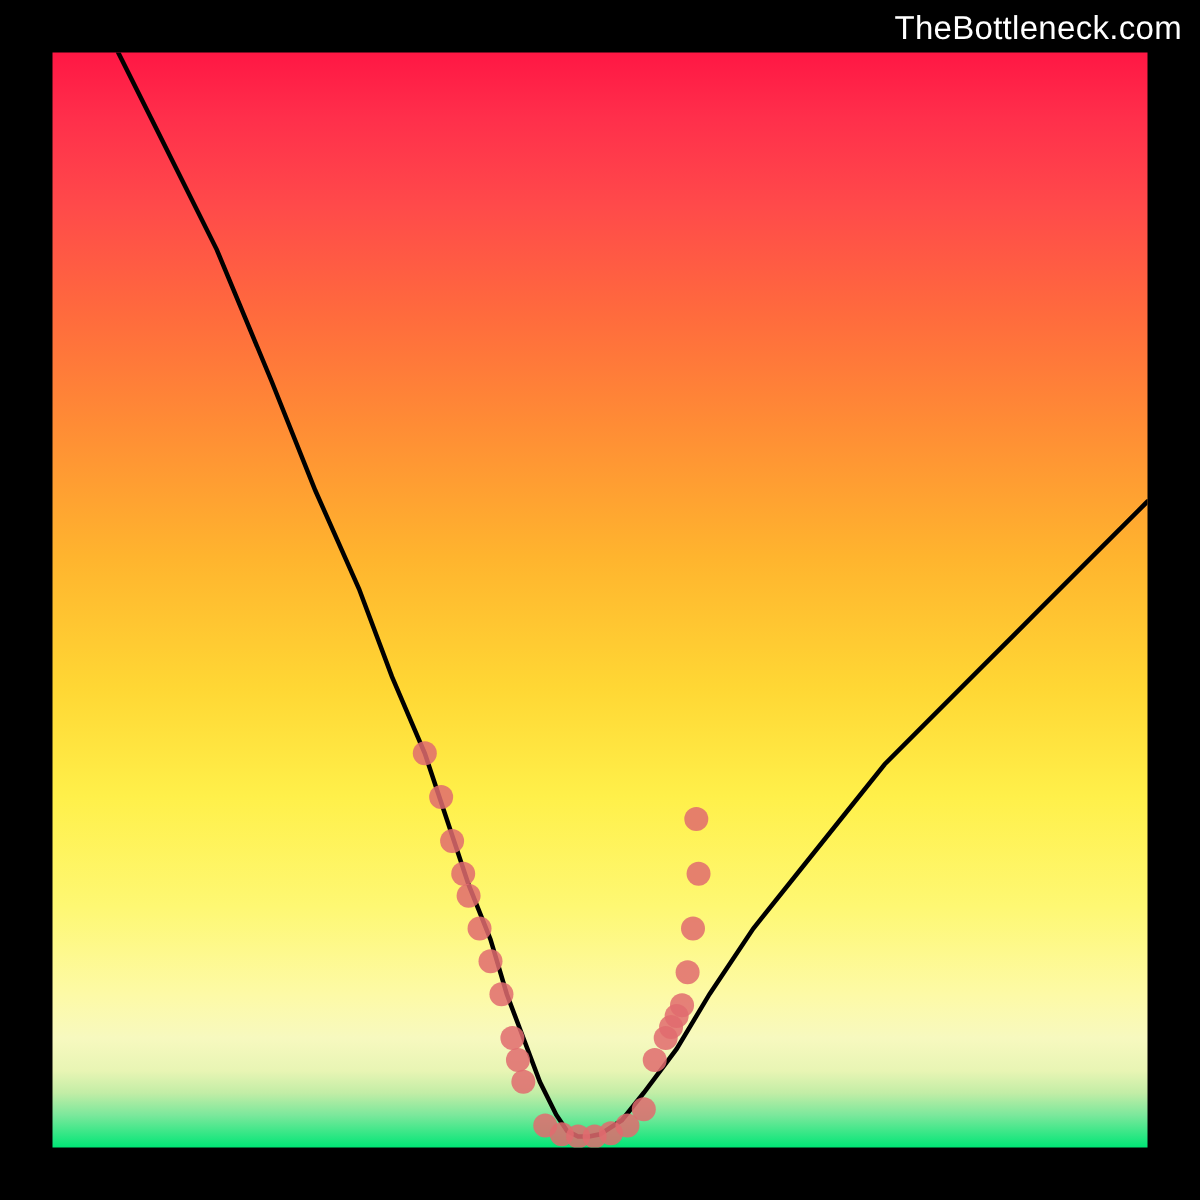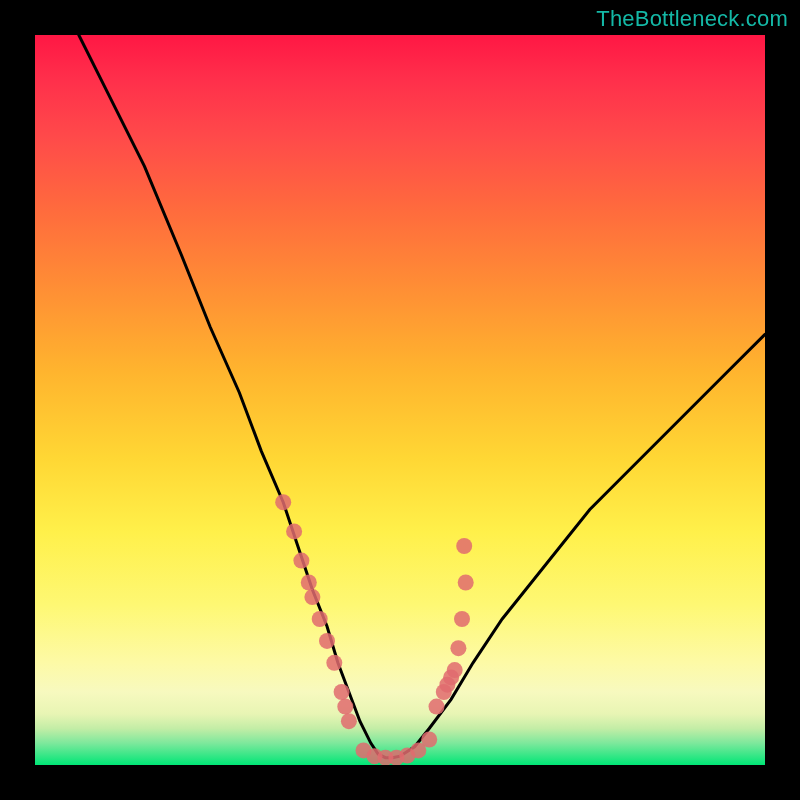"TheBottleneck.com" .watermark { color: #14b8a6 -> #ffffff }
